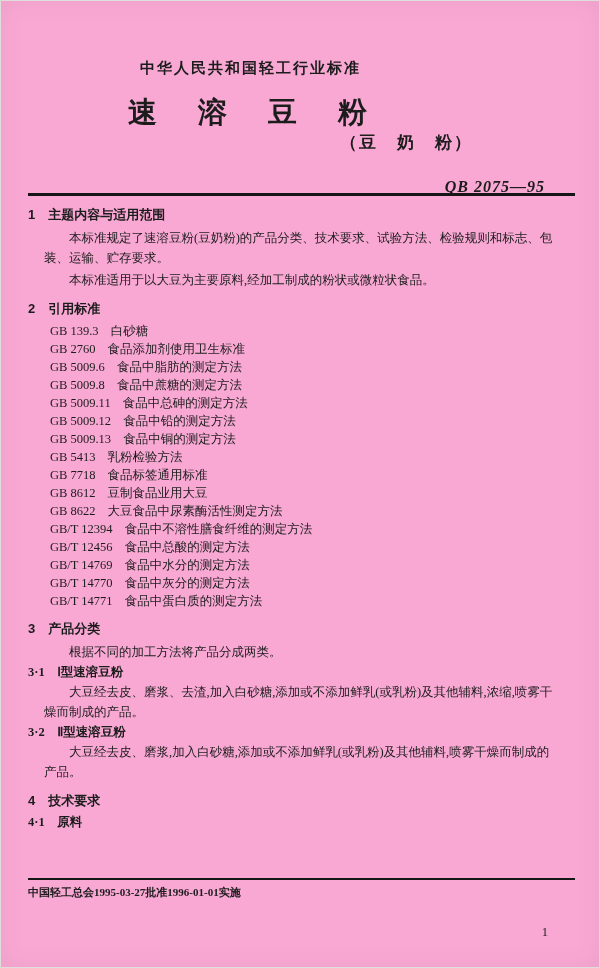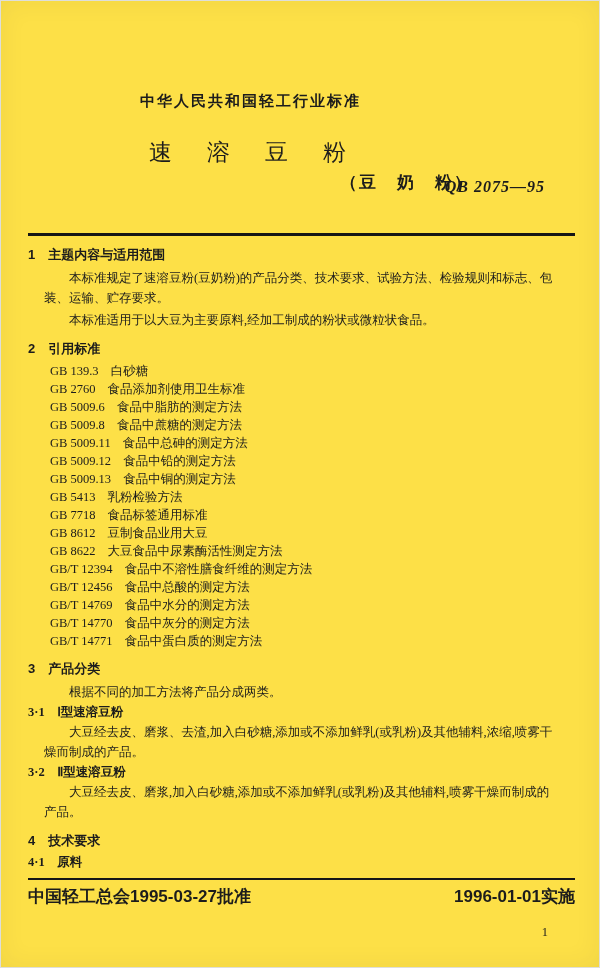"中华人民共和国轻工行业标准" .sheet { background: #fde047 -> #f9a8d4; padding: 92px 25px 0 28px -> 59px 25px 0 28px }
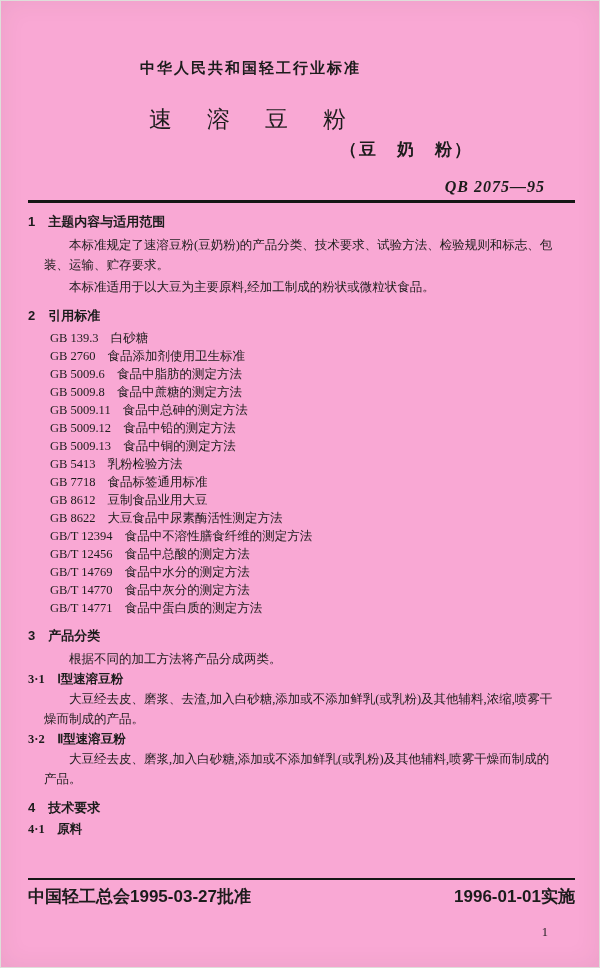"速 溶 豆 粉" .doc-title { font-size: 23px -> 29px; font-weight: normal -> bold; margin-top: 29px -> 22px }
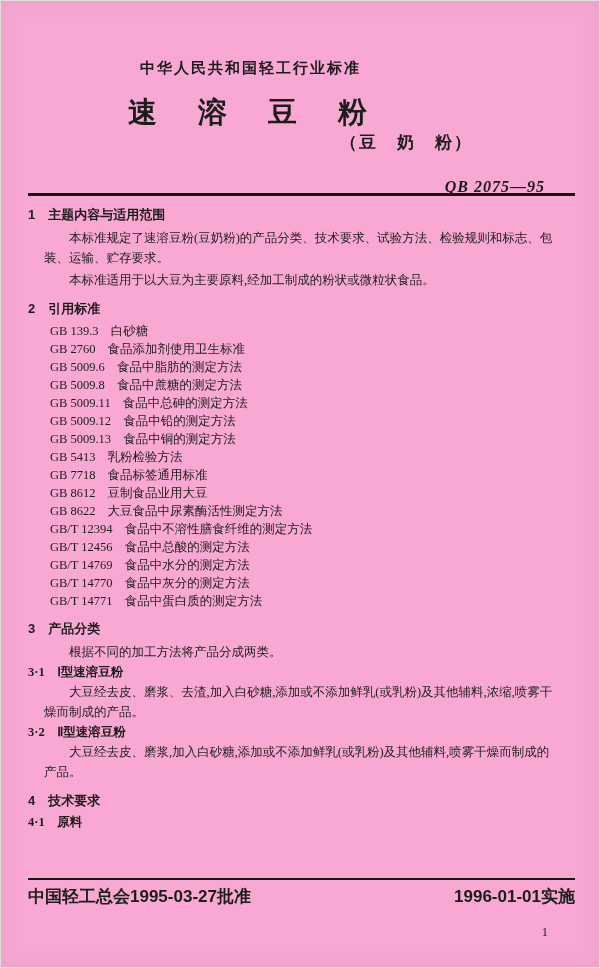"中国轻工总会1995-03-27批准" .footer-row { font-family: Liberation Sans, sans-serif -> Liberation Serif, serif; font-size: 17px -> 11px; justify-content: space-between -> flex-start }
